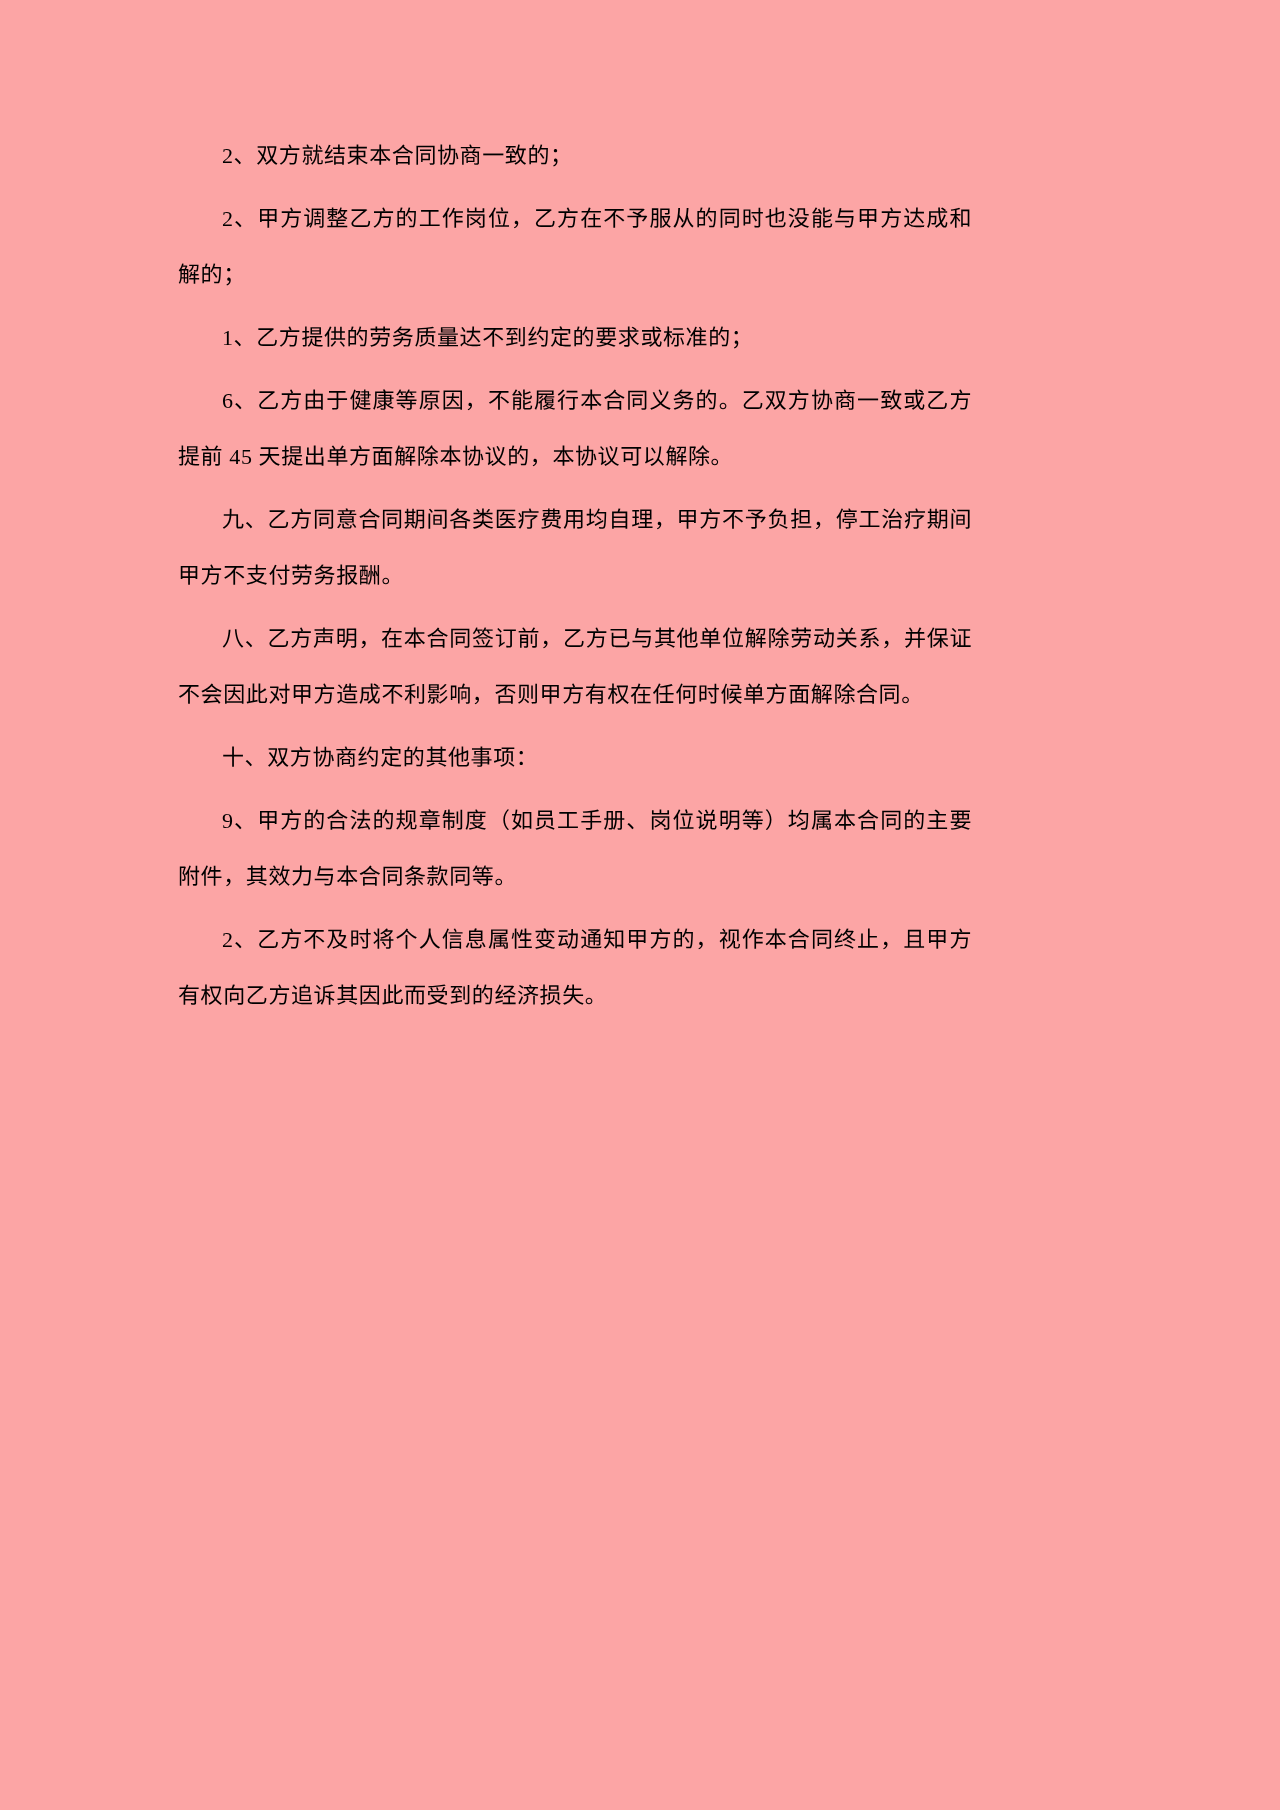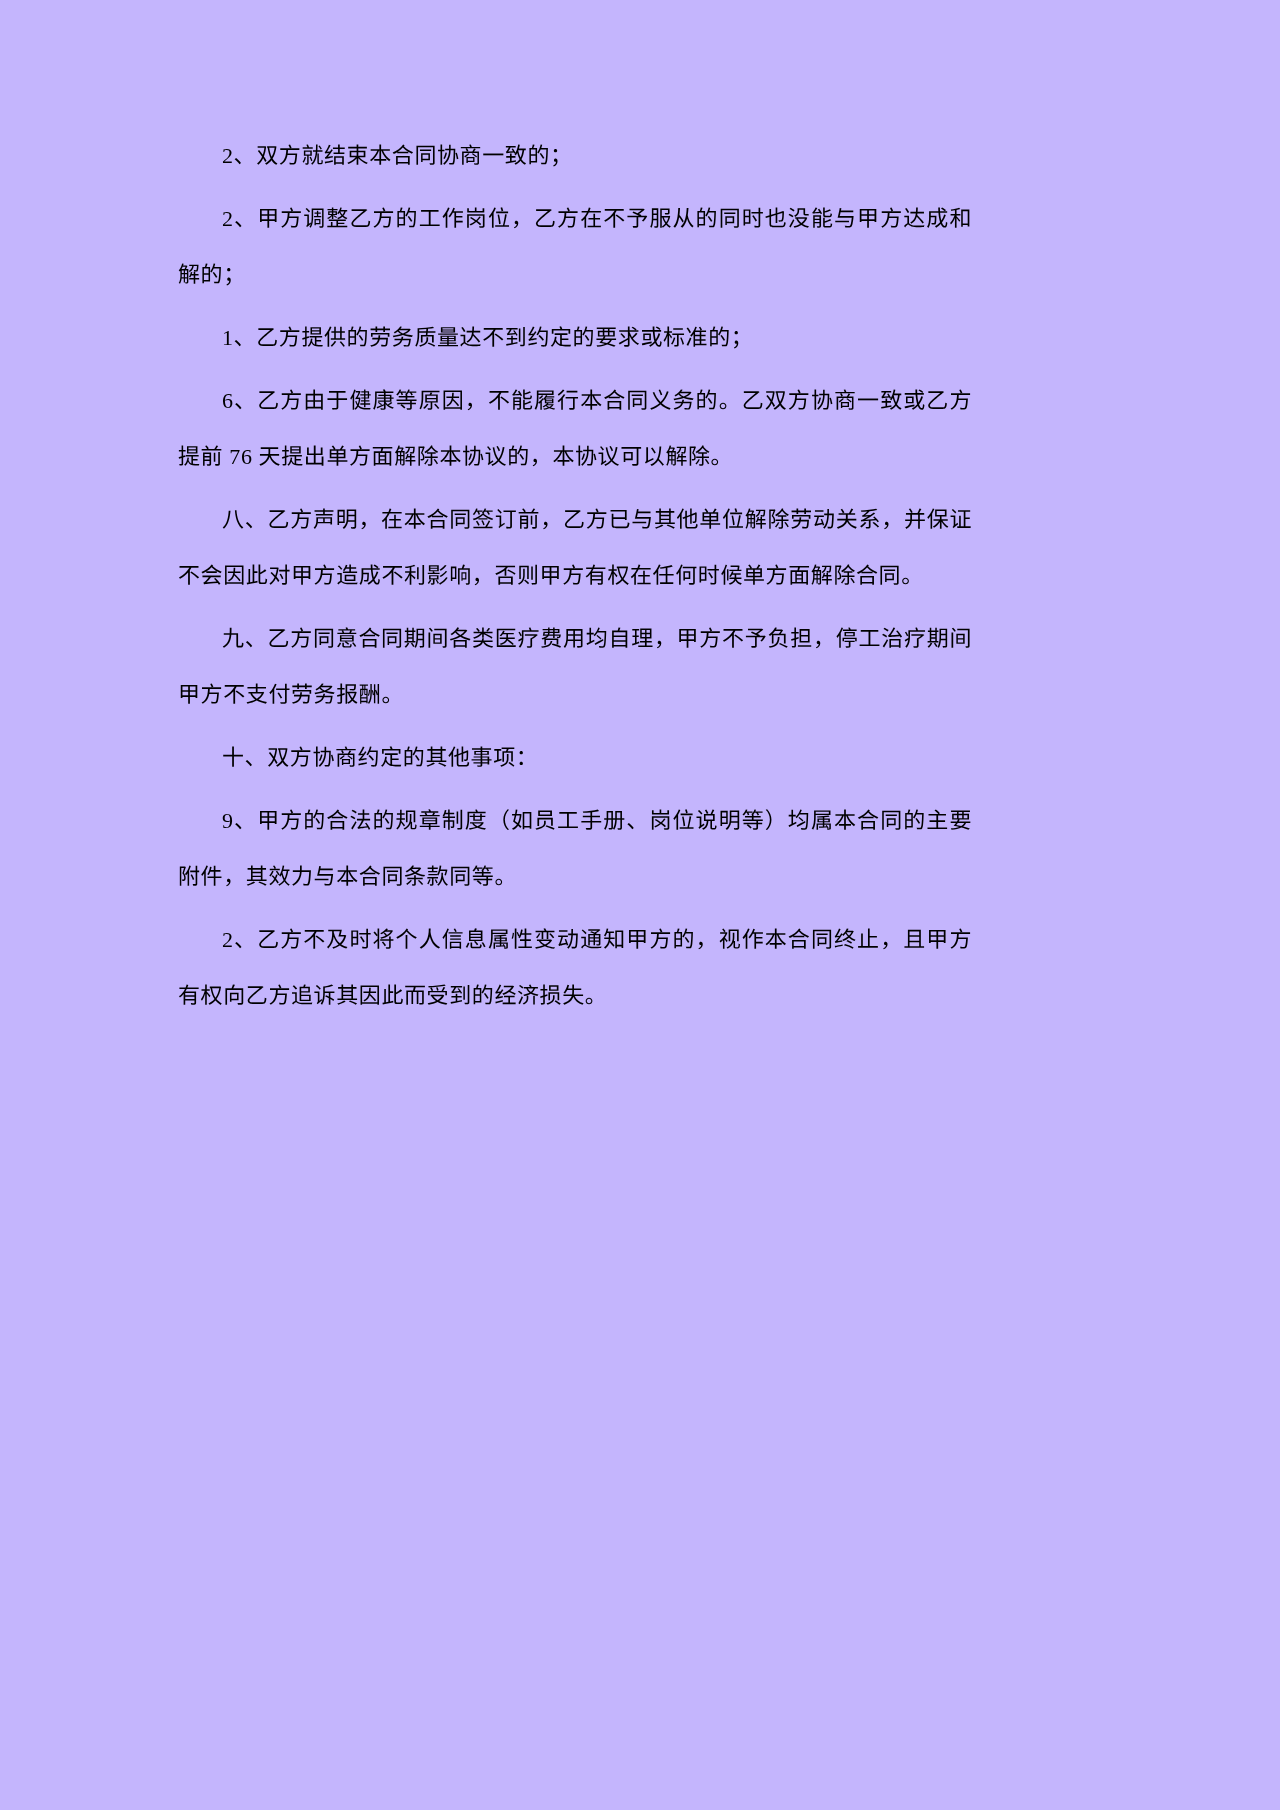"2、双方就结束本合同协商一致的；" .page { background: #c4b5fd -> #fca5a5 }
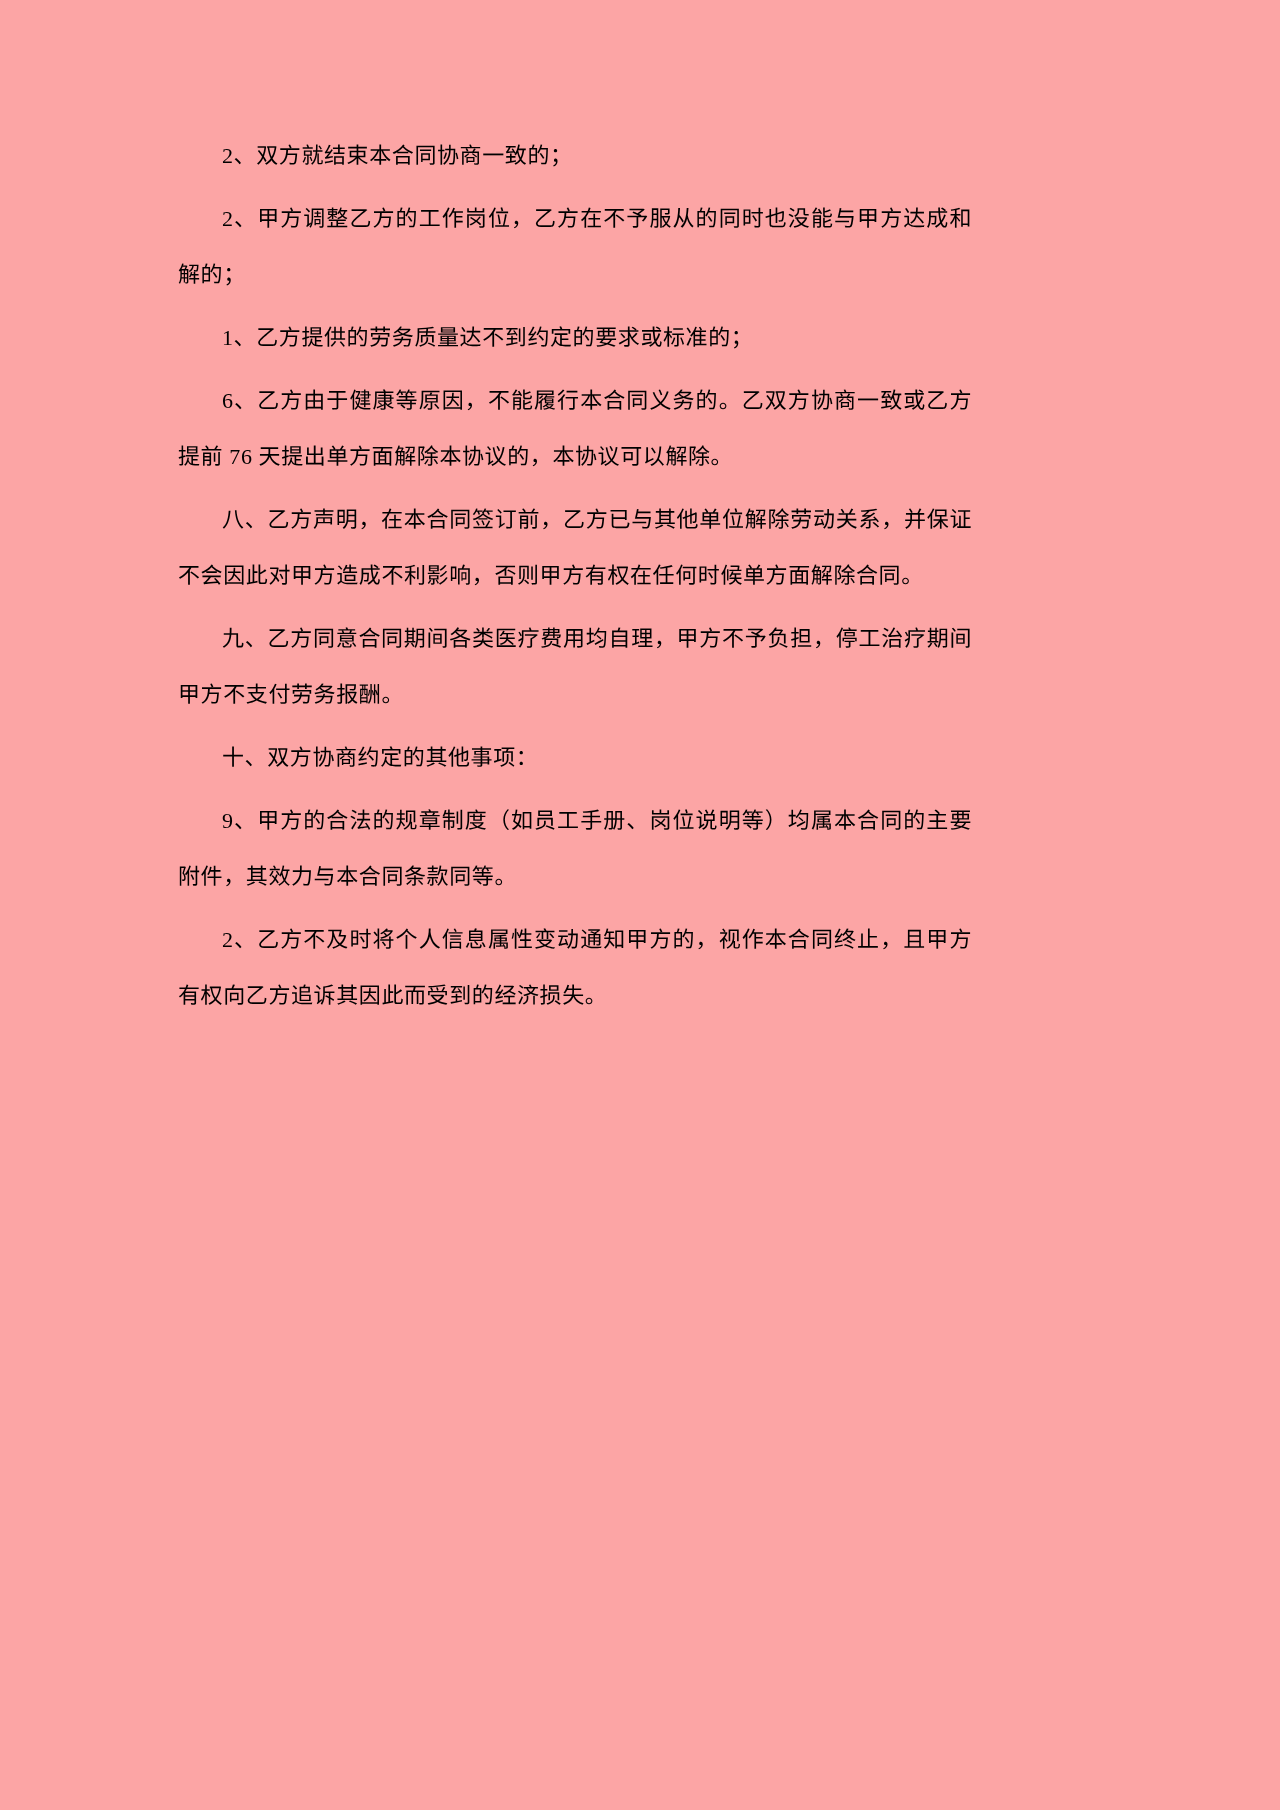"6、乙方由于健康等原因，不能履行本合同义务的。乙双方协商一致或乙方提前 76" p { text: 76 -> 45 }
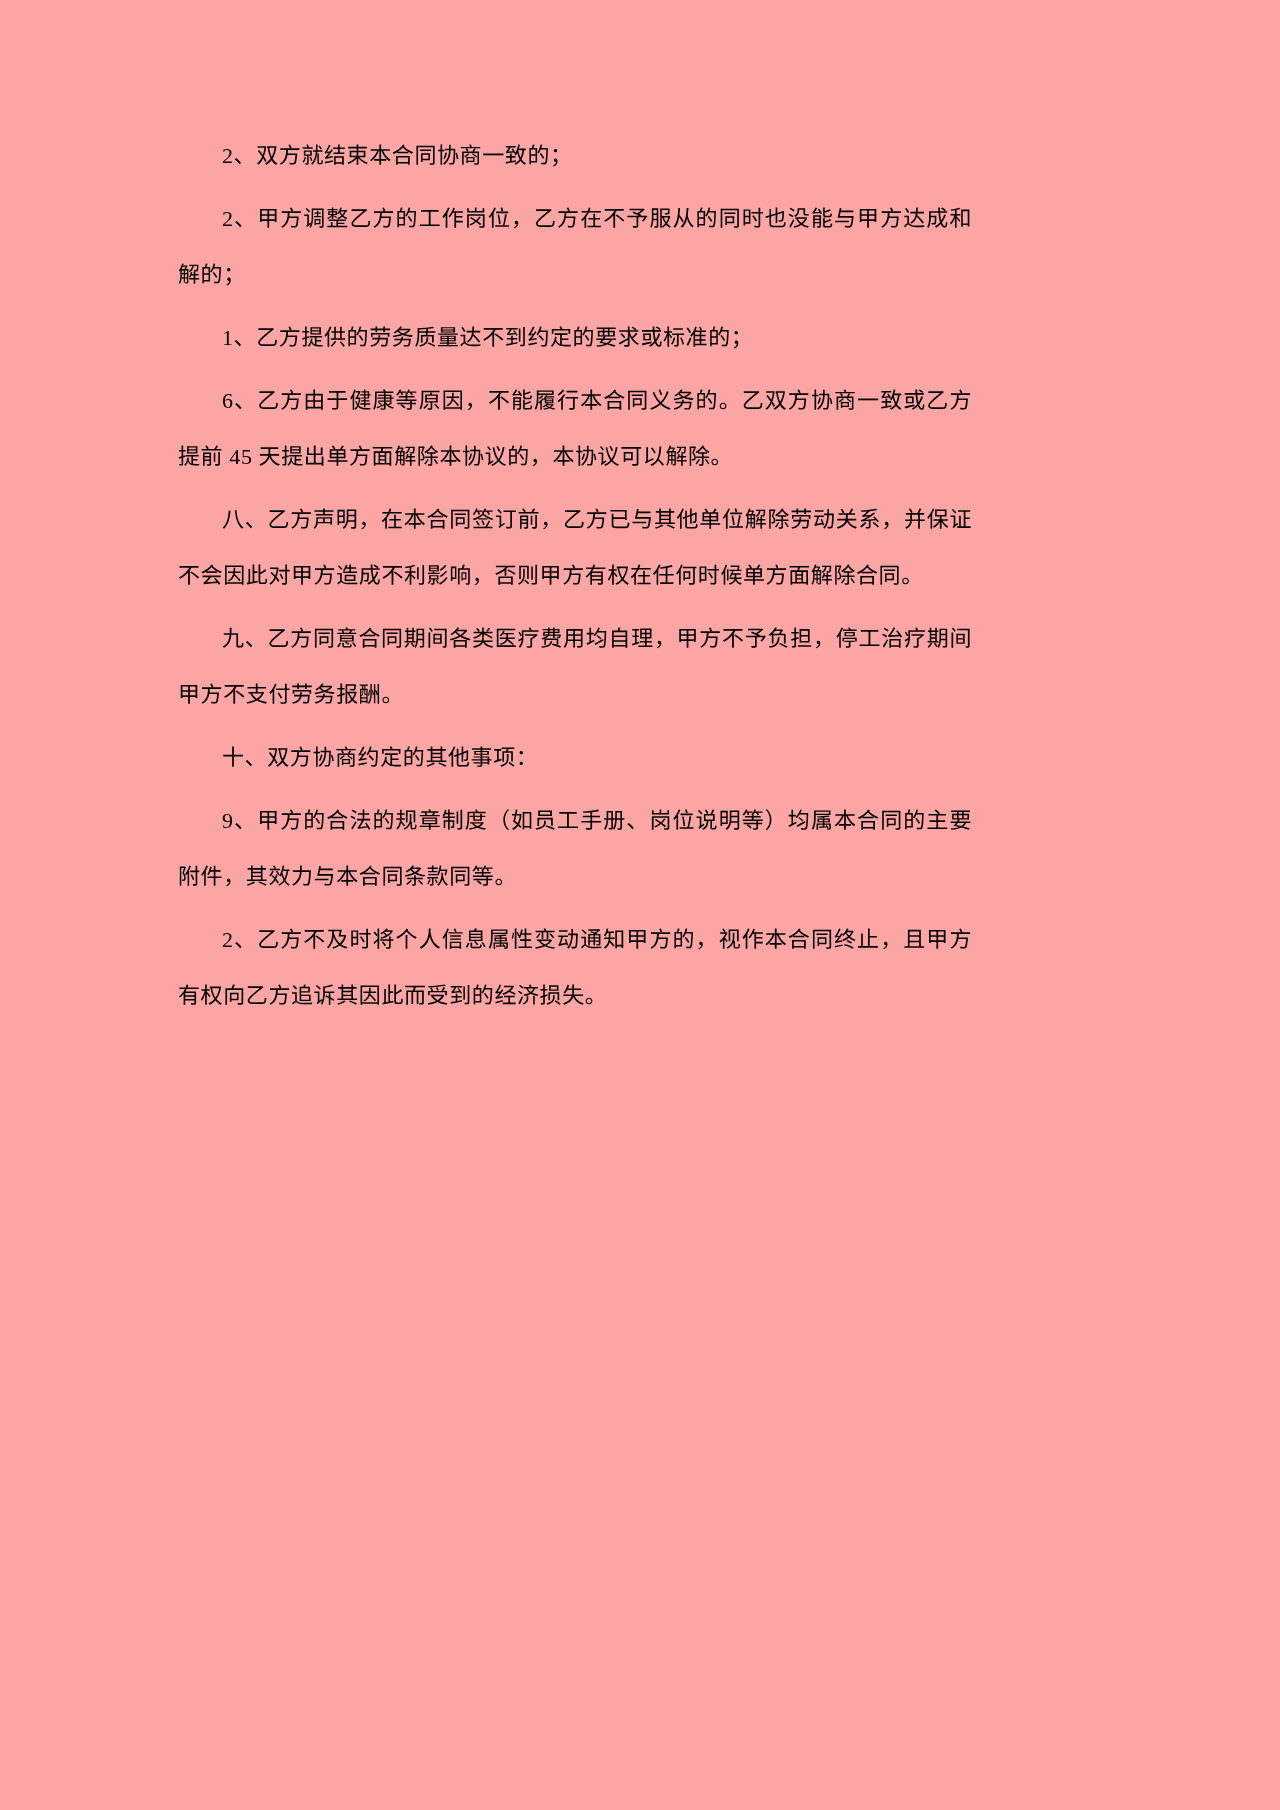"八、乙方声明，在本合同签订前，乙方已与其他单位解除劳动关系，并保证不会因此对甲方" p { order: before "九、乙方同意合同期间各类医疗费用均自理，甲方不予负担，停工治疗期间甲方不支付劳务" -> after "九、乙方同意合同期间各类医疗费用均自理，甲方不予负担，停工治疗期间甲方不支付劳务" }
